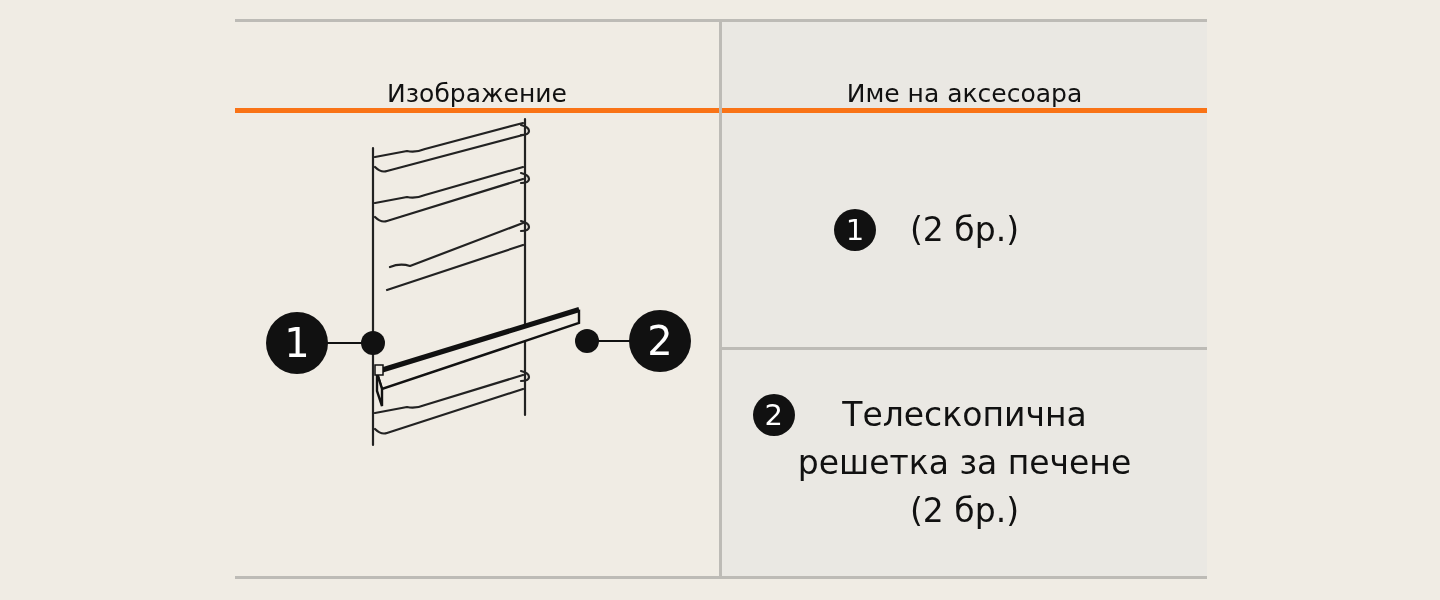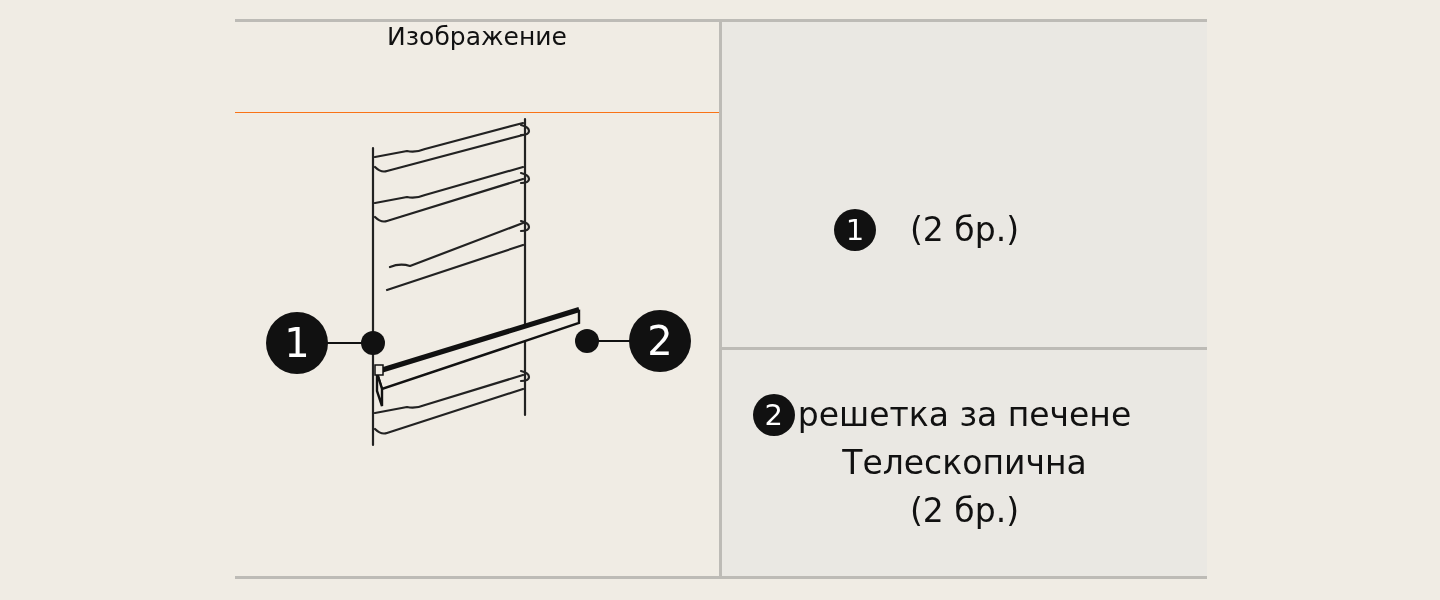"Изображение" .header-cell { align-items: flex-start -> flex-end; border-bottom: 1px solid #f97316 -> 5px solid #f97316 }
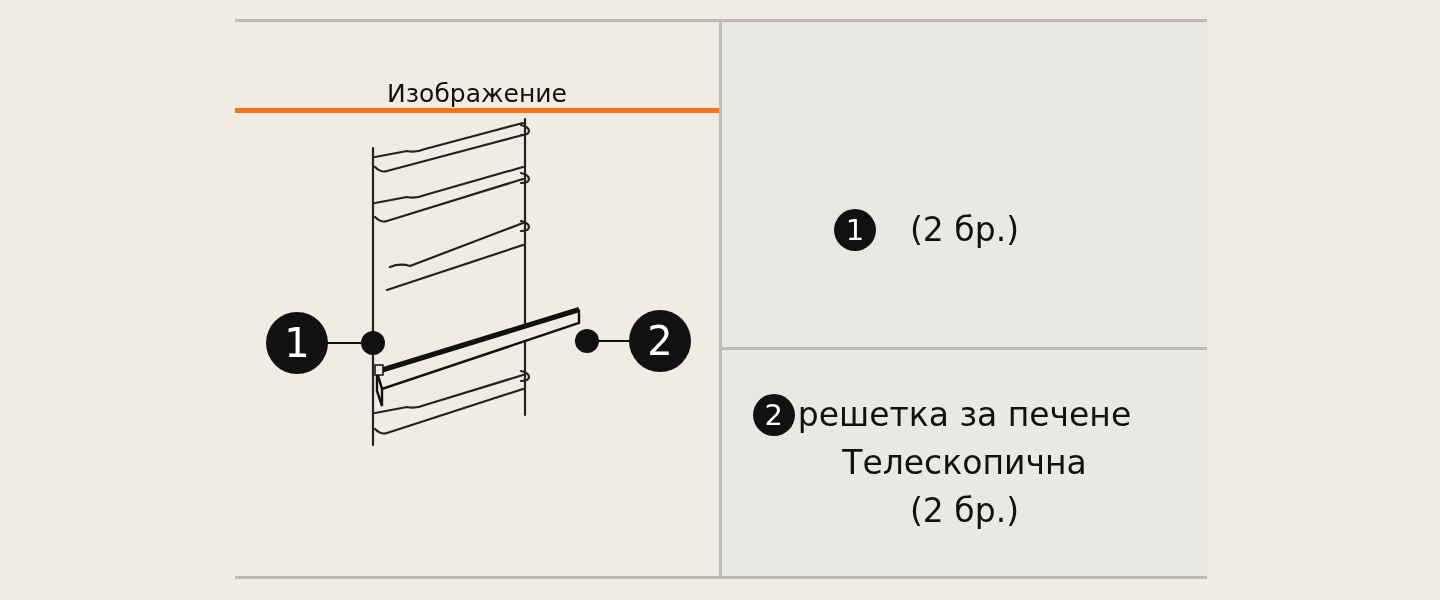"Име на аксесоара" div.header-cell { html: none -> <div> <span>Име на аксесоара</span> </div> }
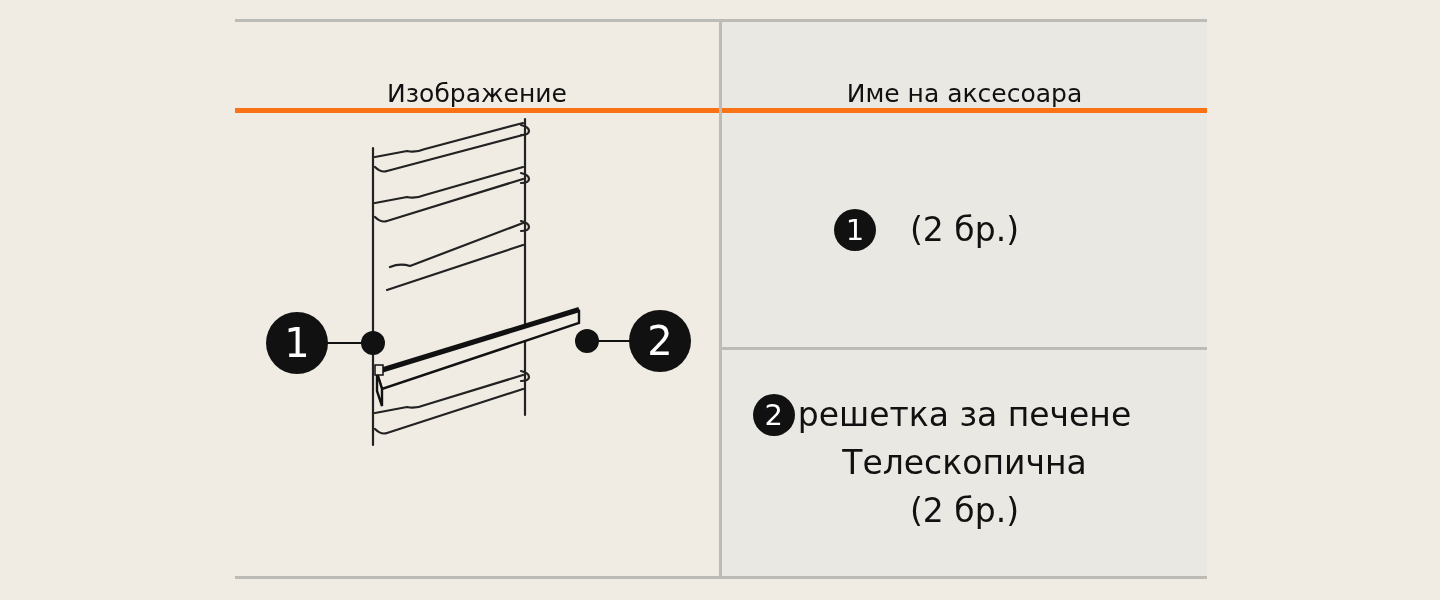"решетка за печене" div { order: before "Телескопична" -> after "Телескопична" }
